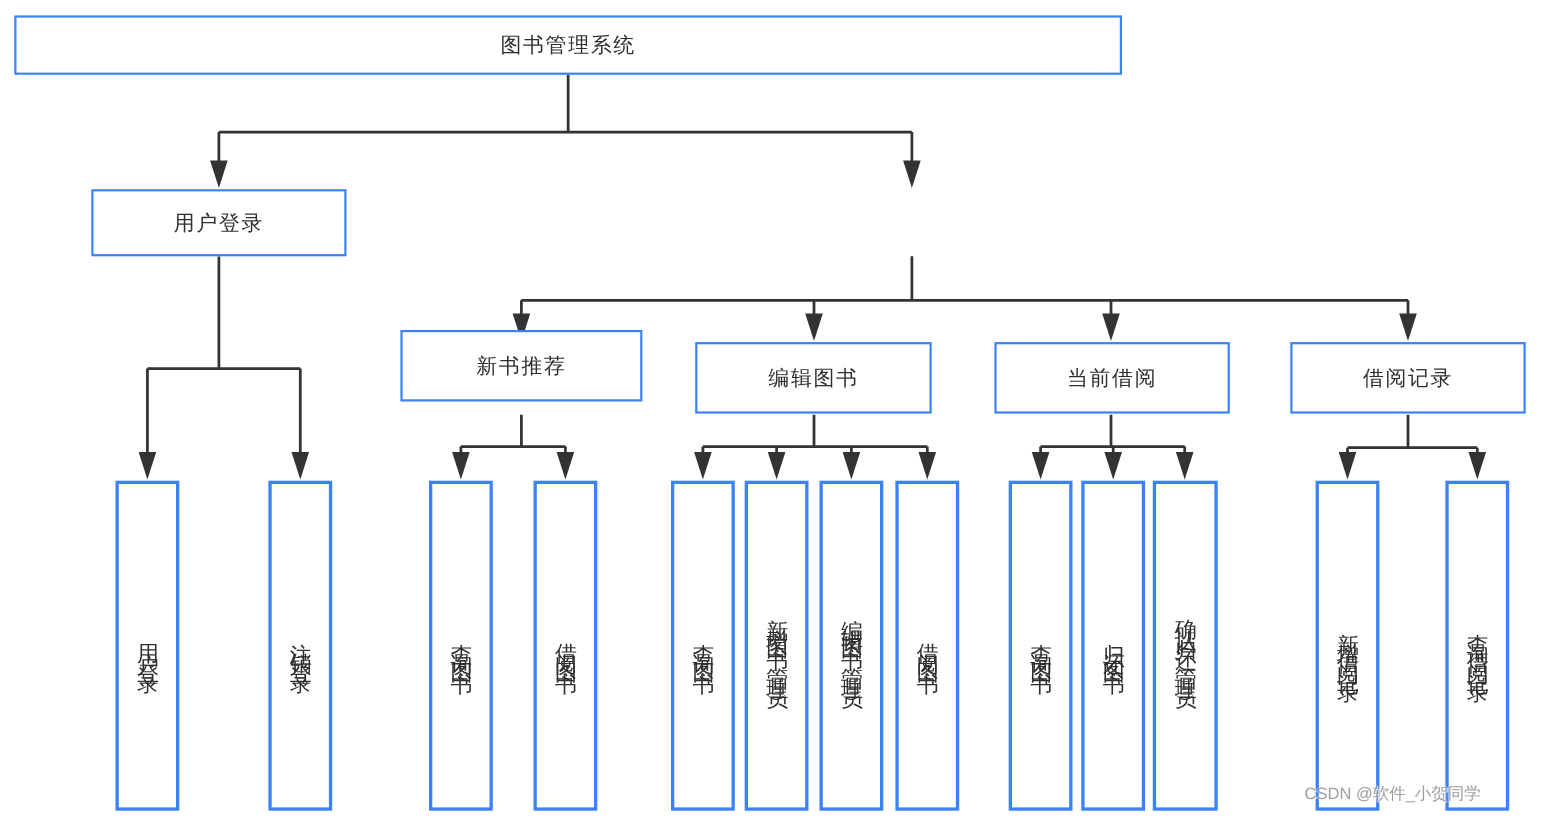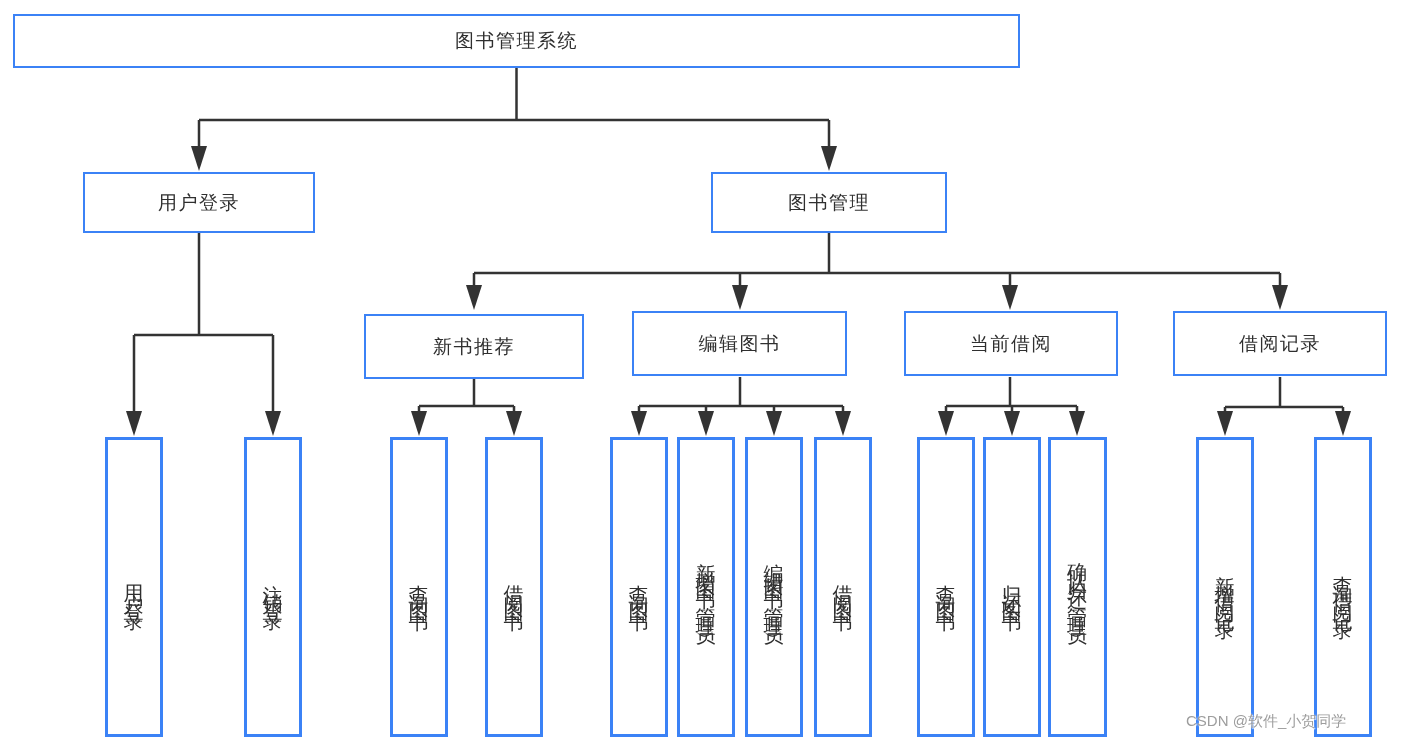"图书管理" div.box { html: <div> <span>图书管理</span> </div> -> none }
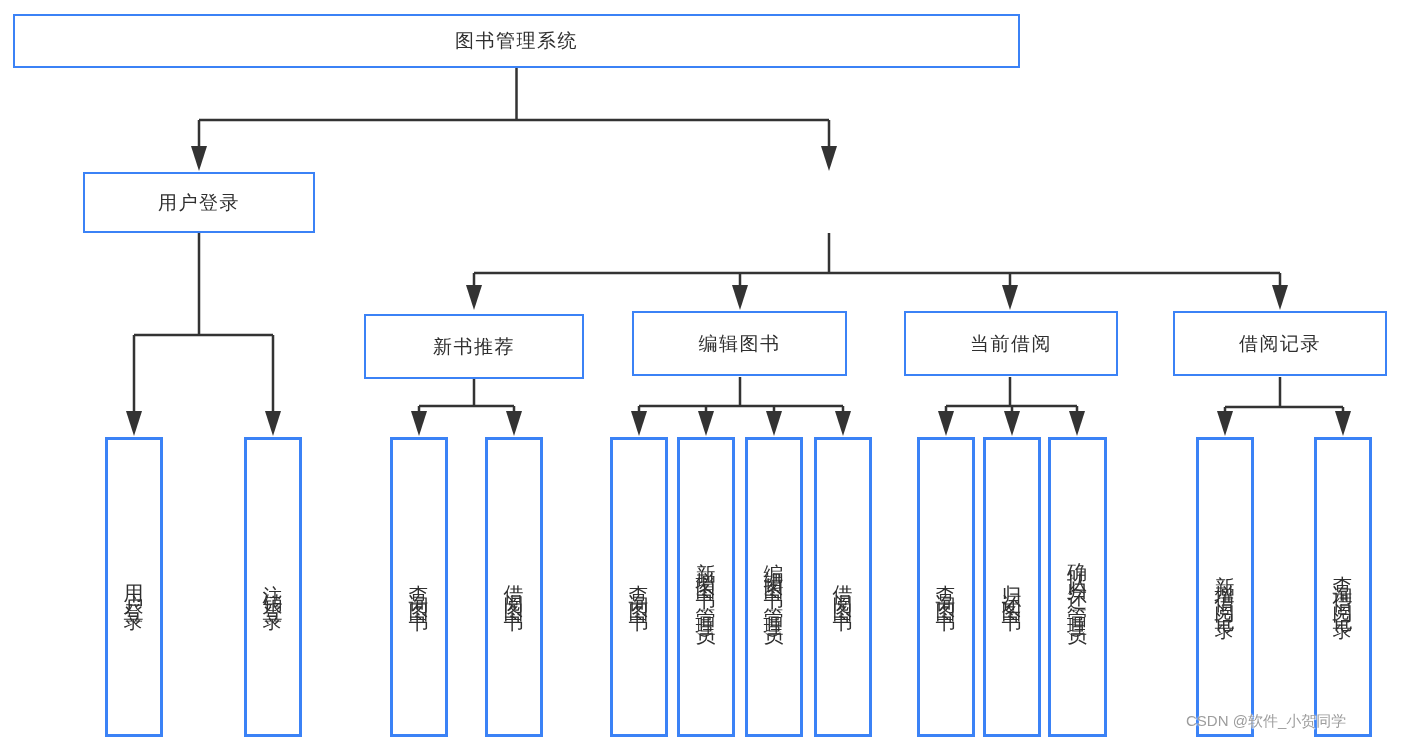"新书推荐" div.box { top: 314px -> 300px }
